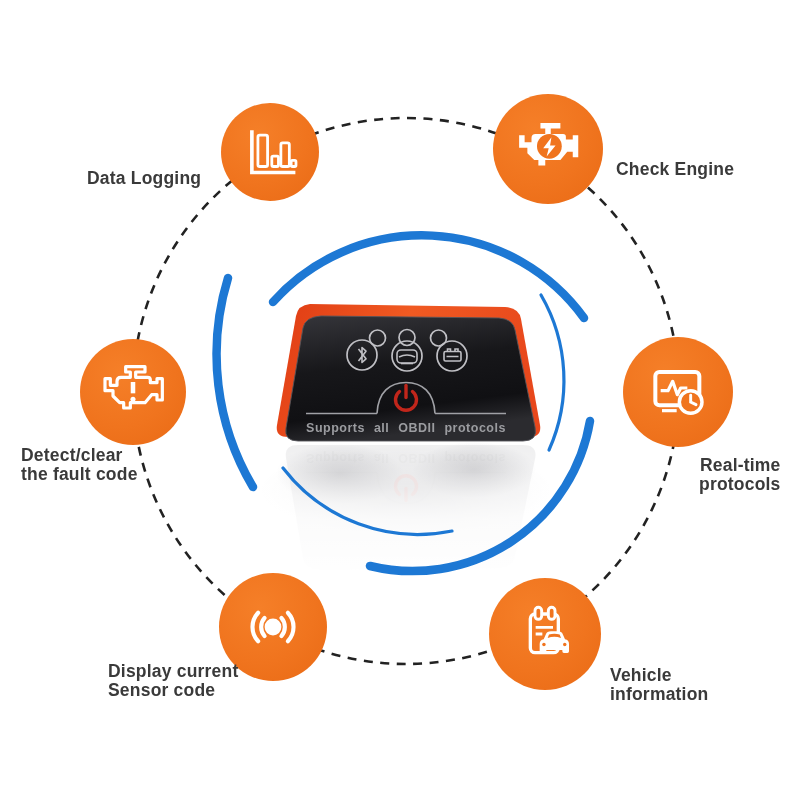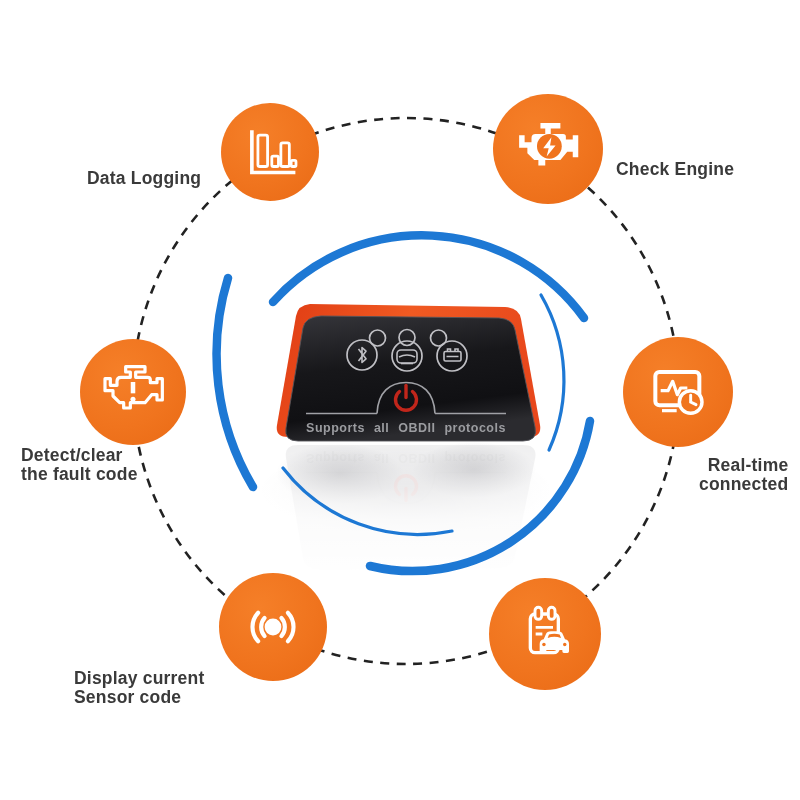"connected" span { text: connected -> protocols }
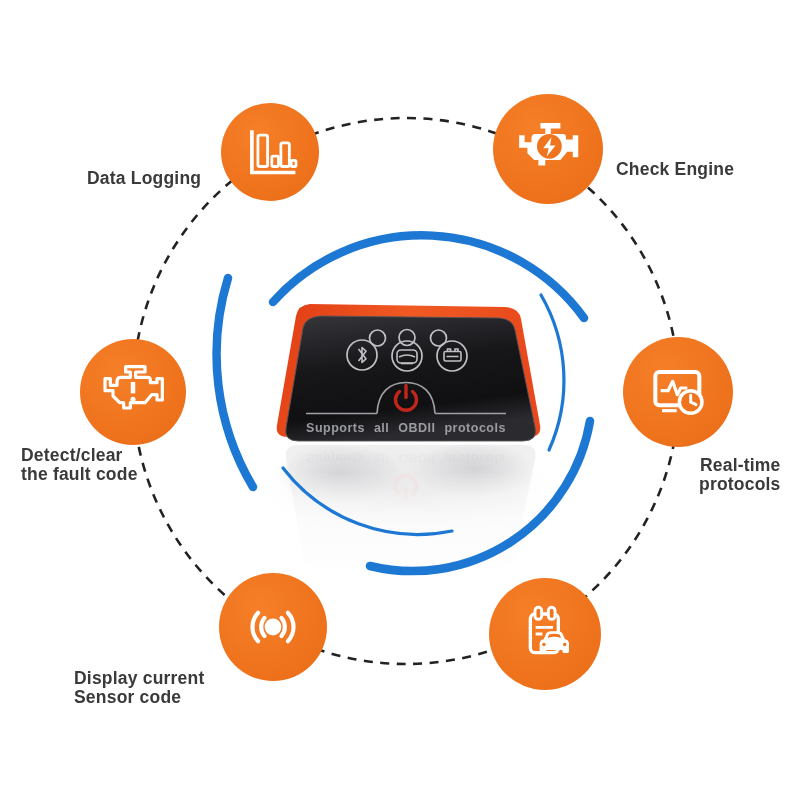"Display current" div.label { left: 74px -> 108px; margin-top: 7px -> none }
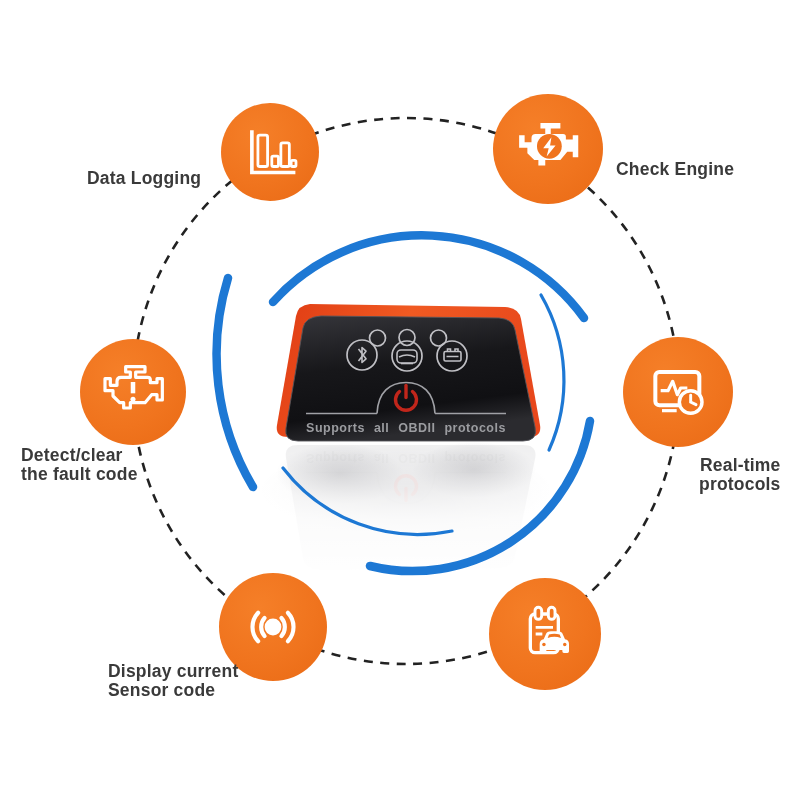"Vehicle" div.label { html: none -> <div> <span>Vehicle</span> <span>information</span> </div> }
